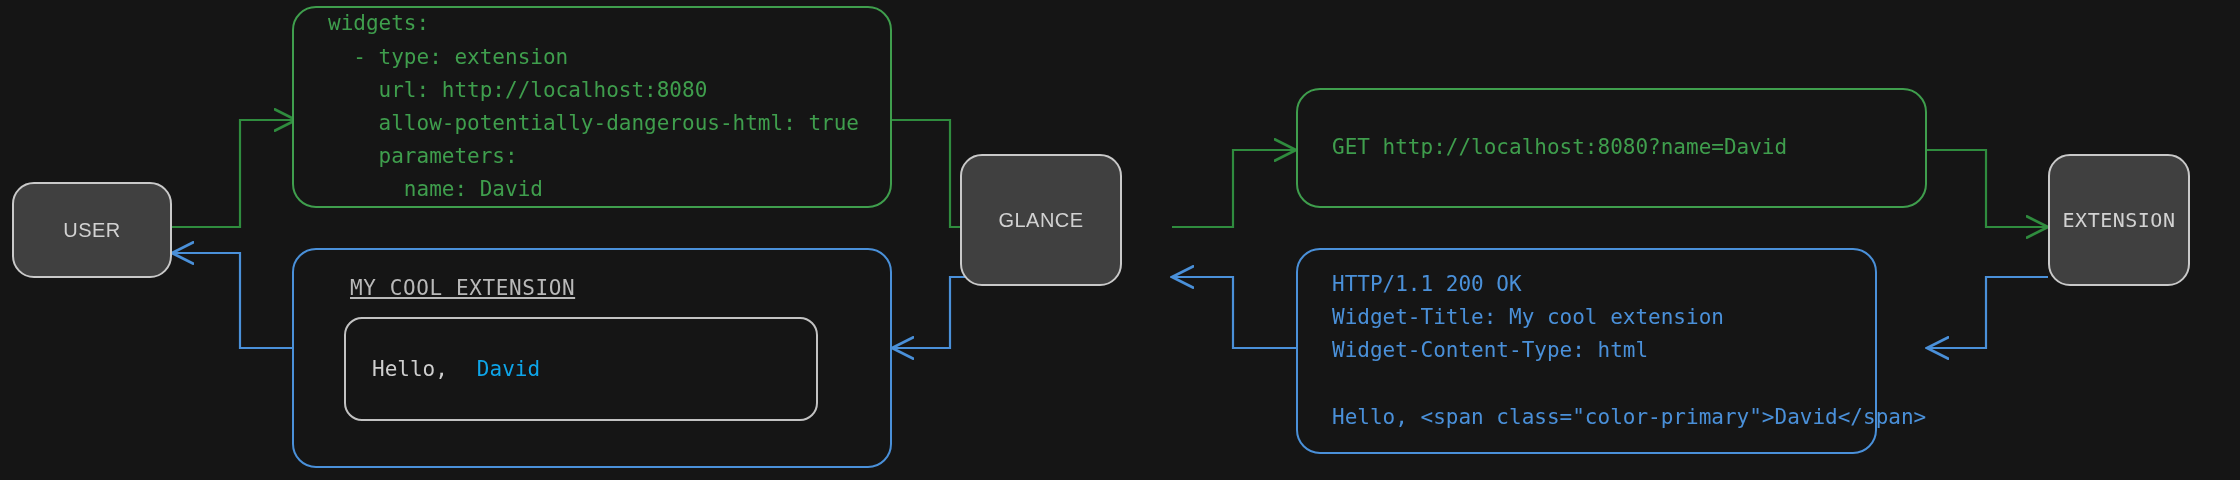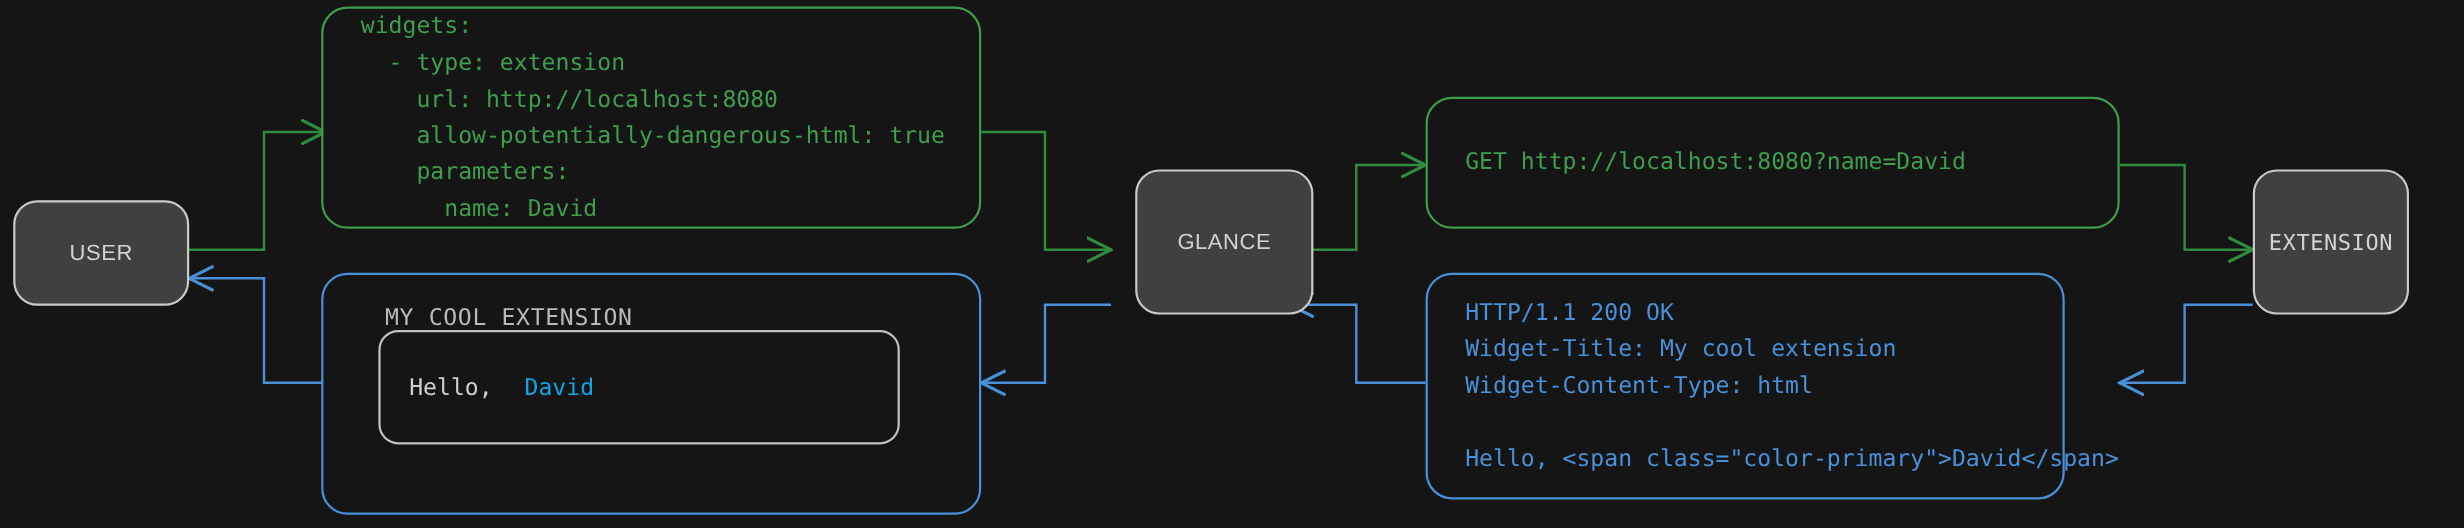"GLANCE" div.node { left: 1032px -> 960px }
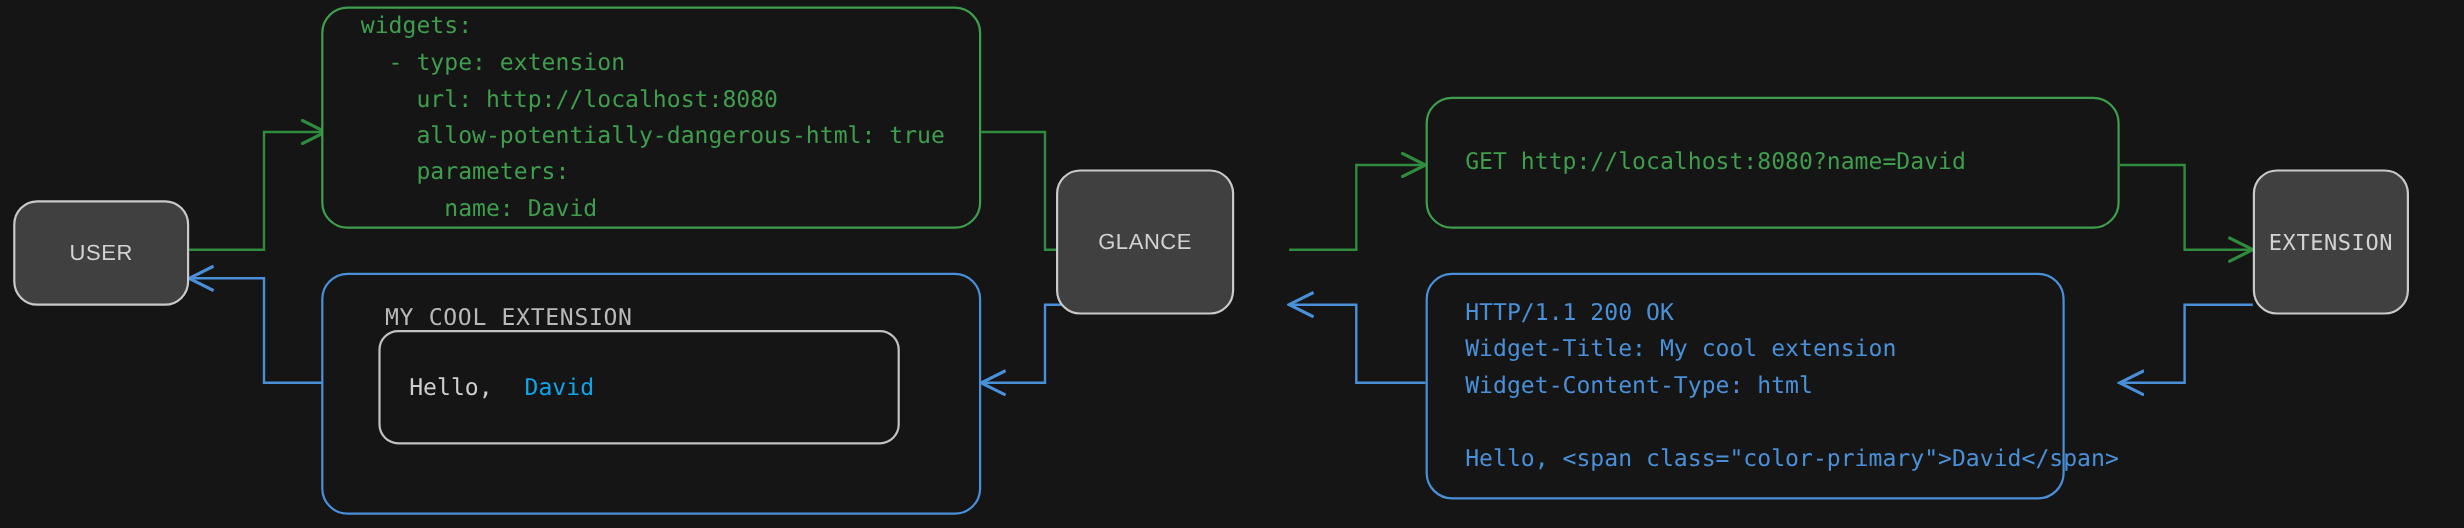"MY COOL EXTENSION" #widget-title { margin-bottom: none -> 17px; text-decoration: none -> underline }
